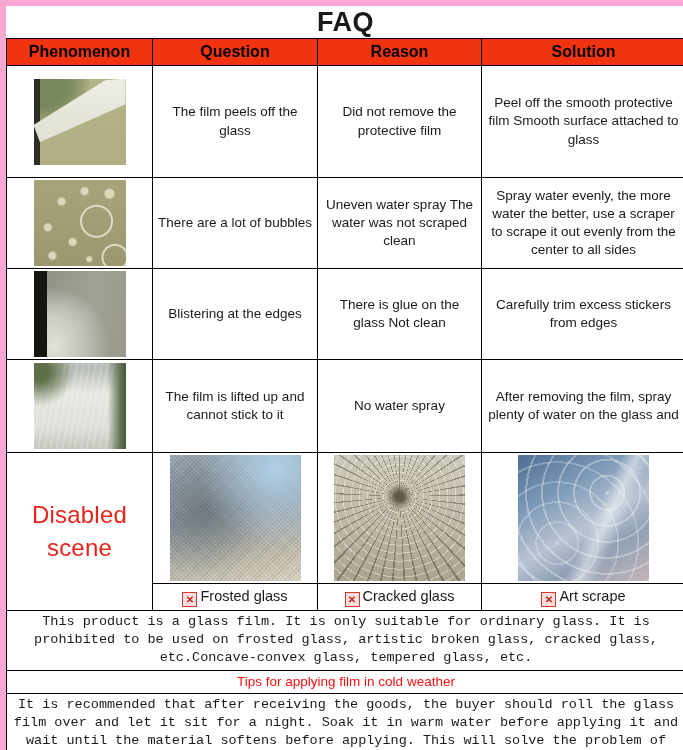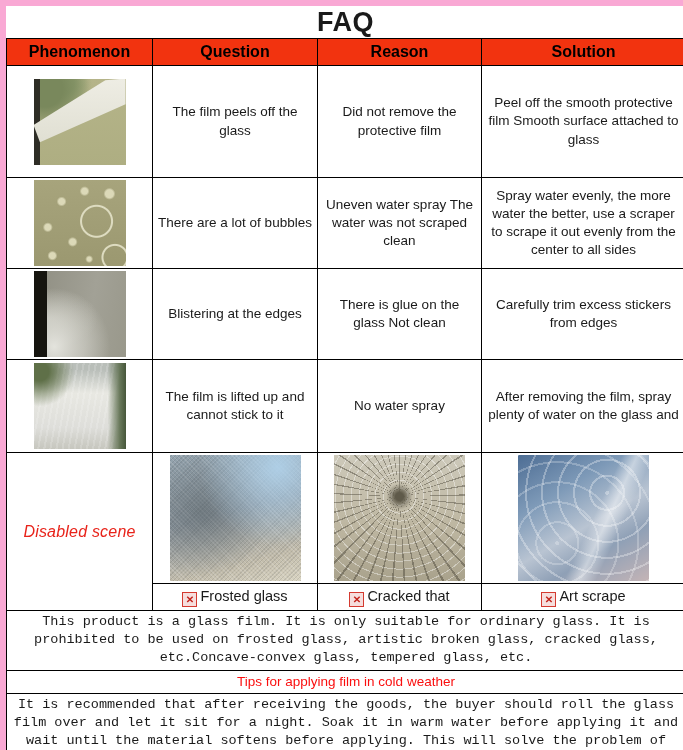"Disabled scene" td.disabled-cell { font-size: 16px -> 24px; font-style: italic -> none }
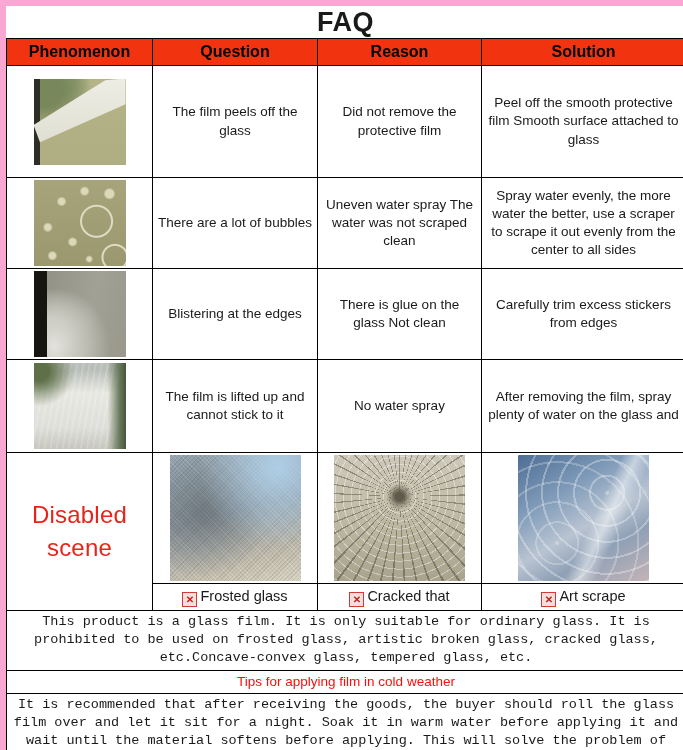"Cracked that" span { text: that -> glass }
